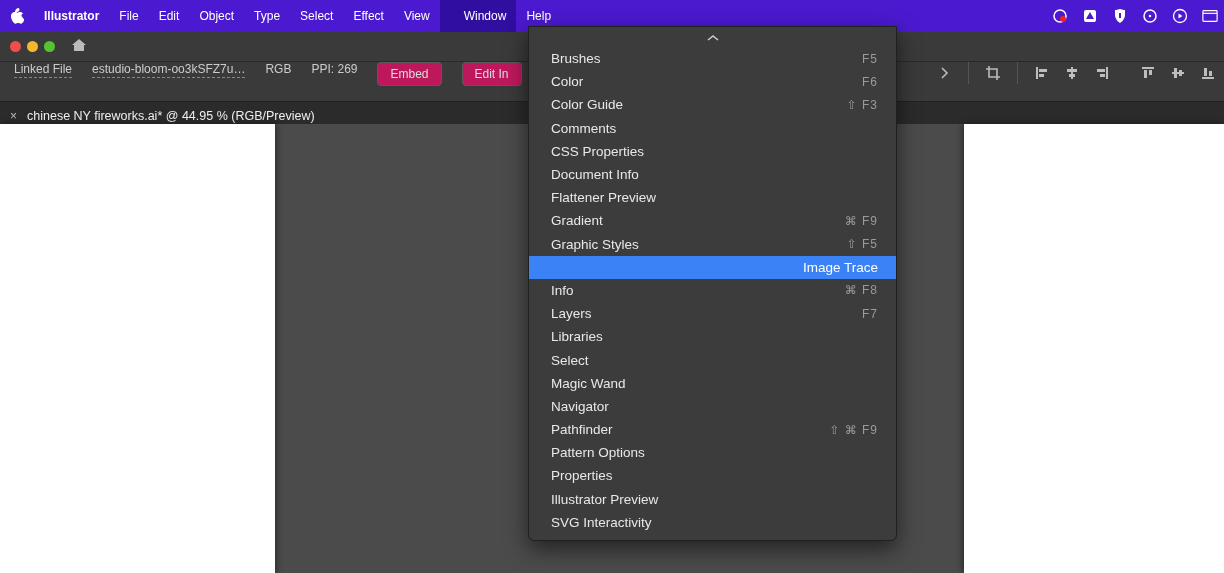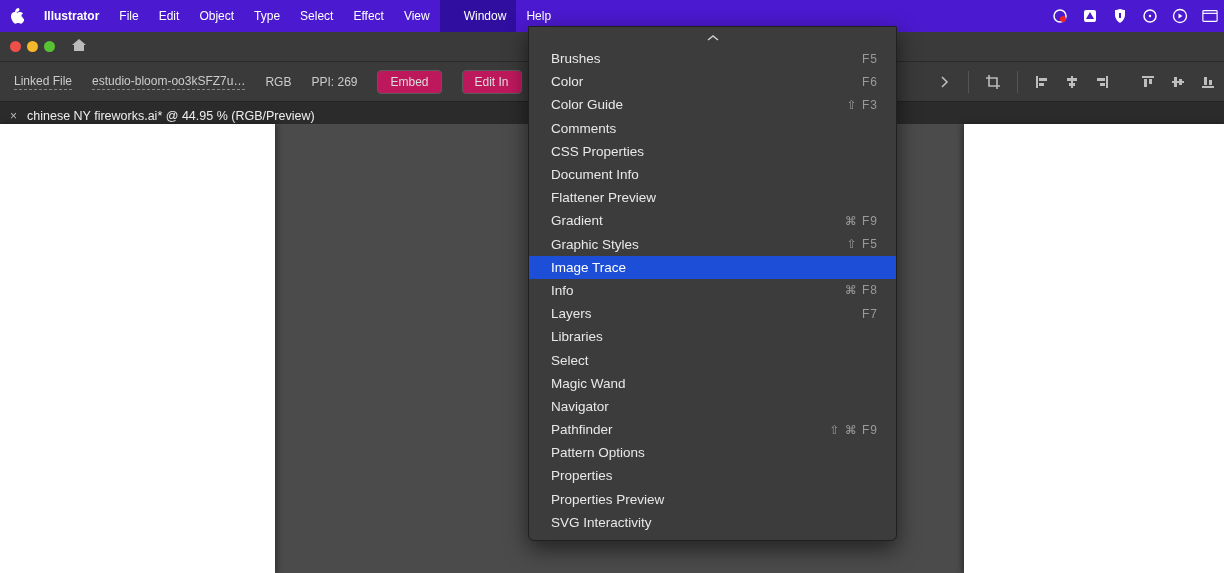"Linked File" .ctrlbar { align-items: center -> flex-start }
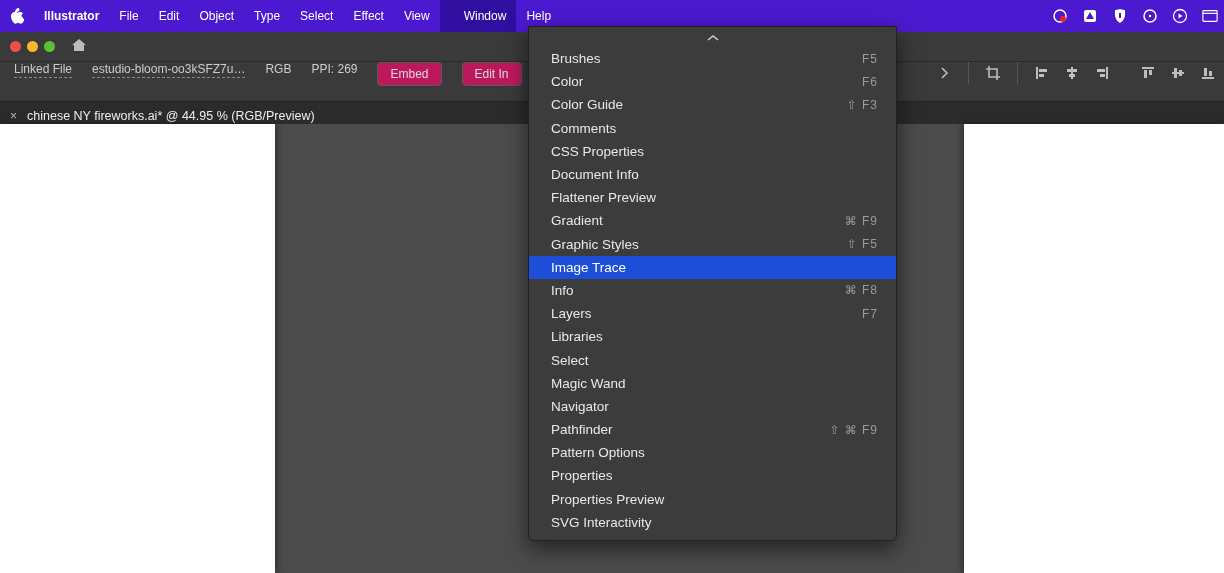"Image Trace" .dd-item.selected { background: #1d4ed8 -> #3b82f6; justify-content: none -> flex-end }
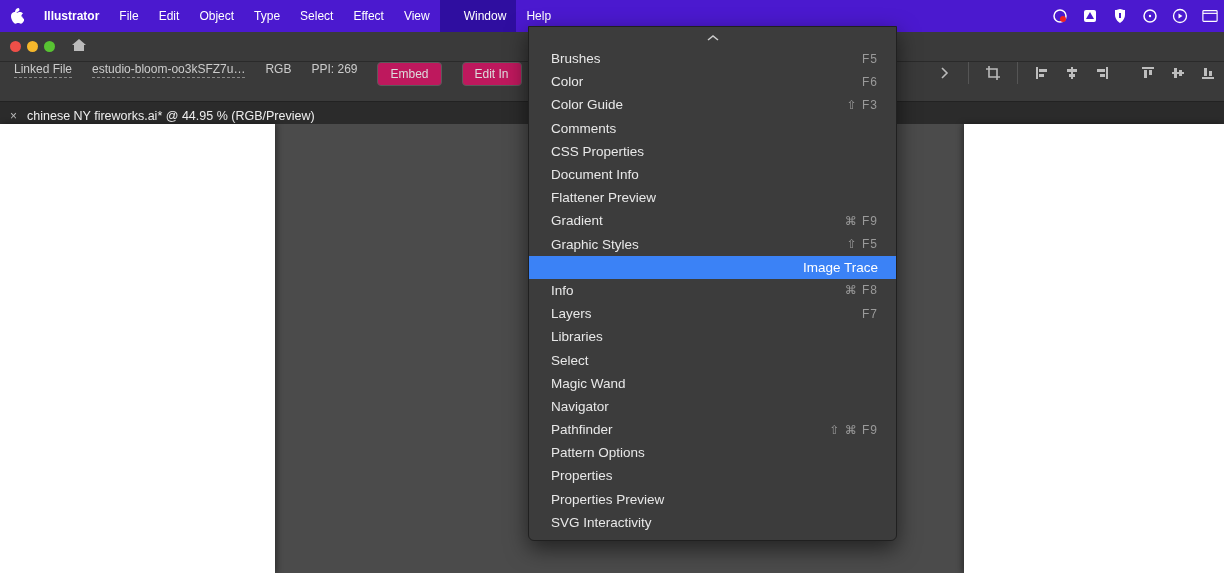"Properties Preview" span { text: Properties -> Illustrator }
